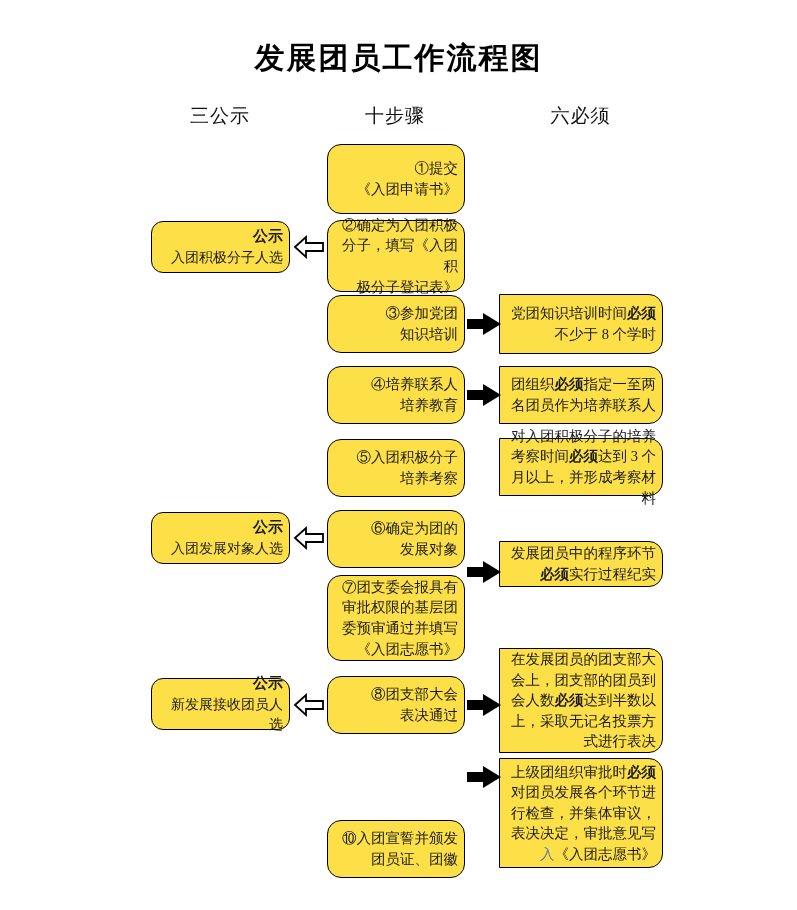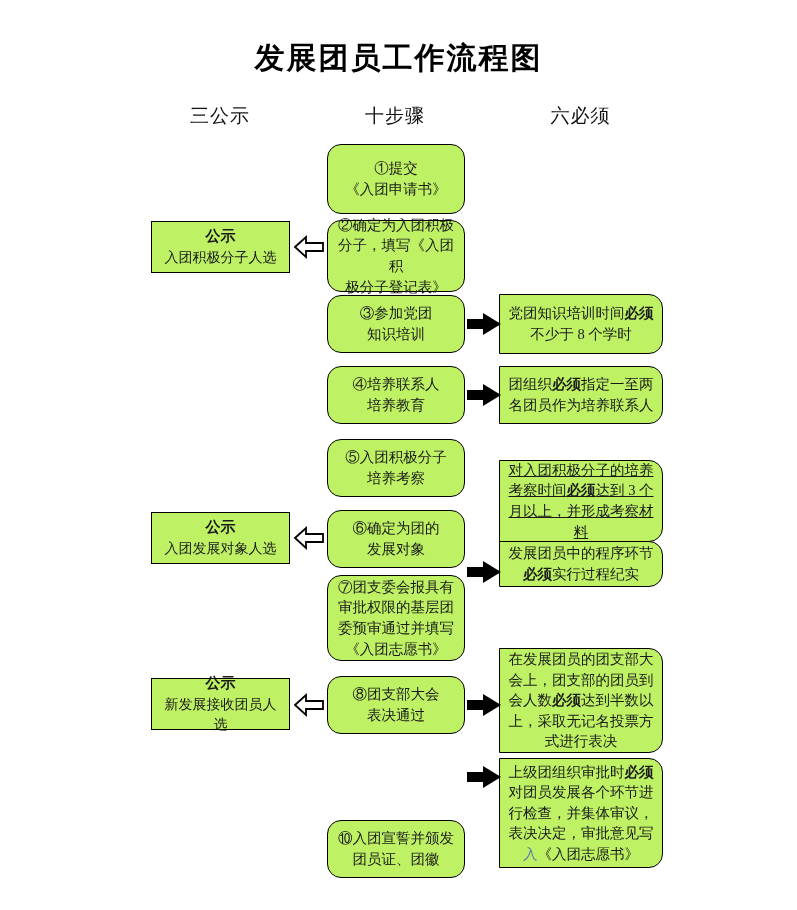"①提交" .box { background: #bef264 -> #fde047; text-align: center -> right }
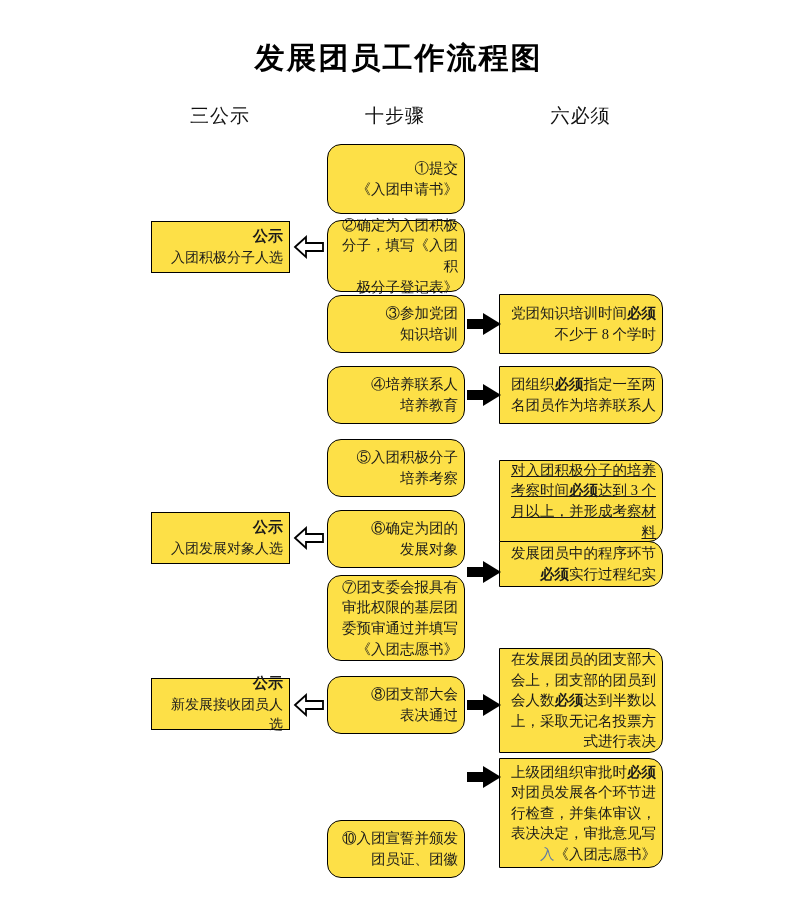"公示" .box.left-box { border-radius: 0 -> 12px }
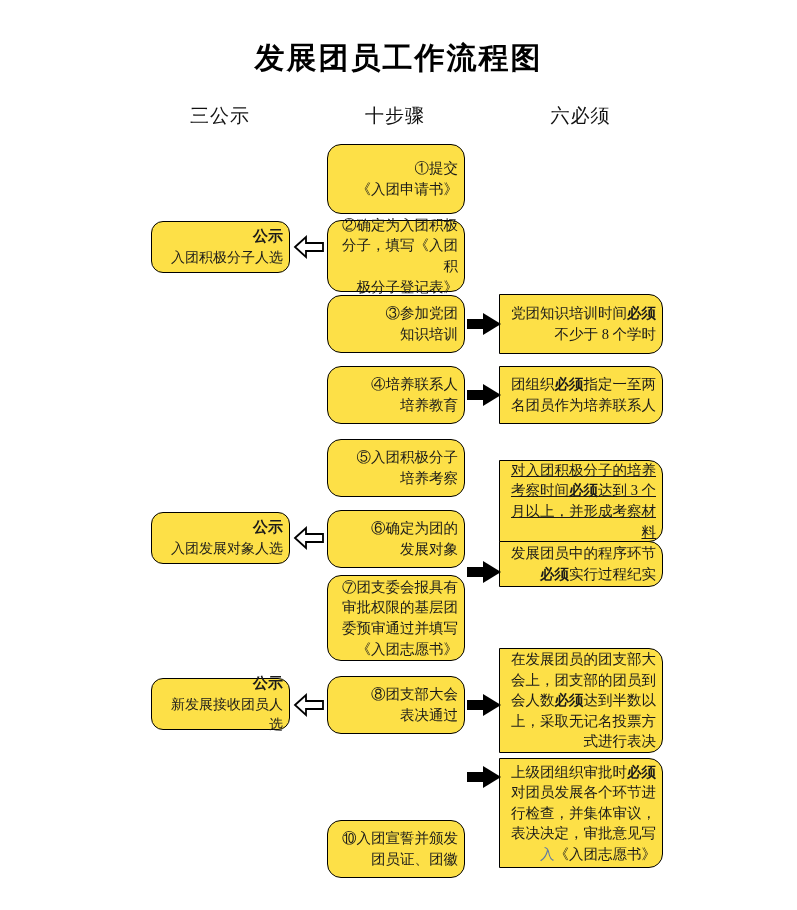"对入团积极分子的培养考察时间必须达到 3 个月以上，并形成考察材料" div.box { height: 82px -> 58px; text-decoration: underline -> none; top: 460px -> 438px }
